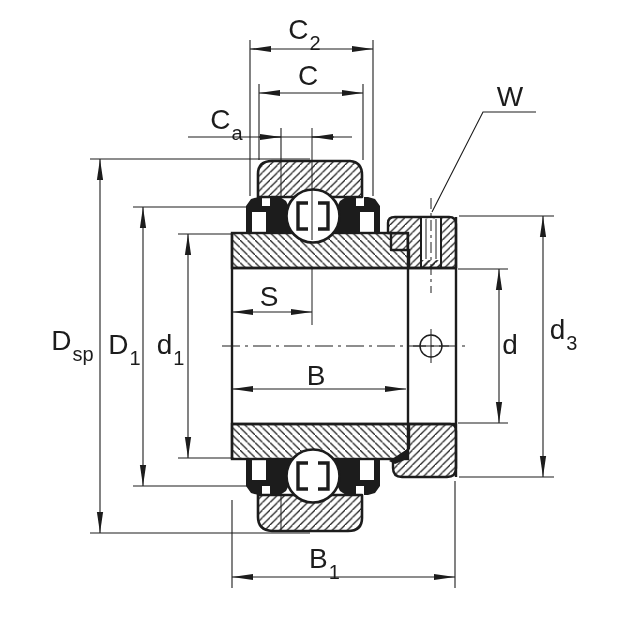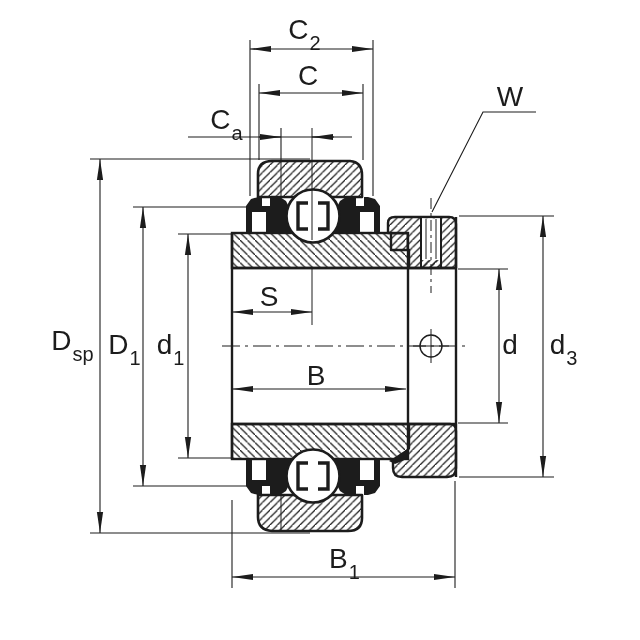"d3" div.dimlabel { top: 345px -> 330px }
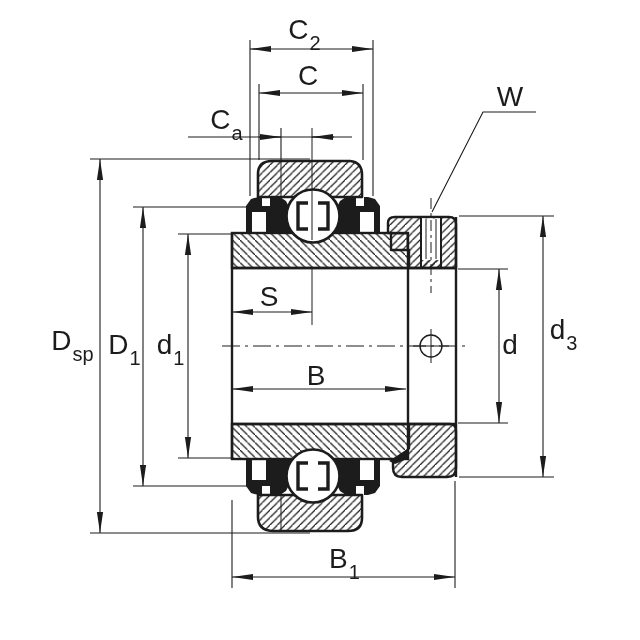"B1" div.dimlabel { left: 344px -> 324px }
